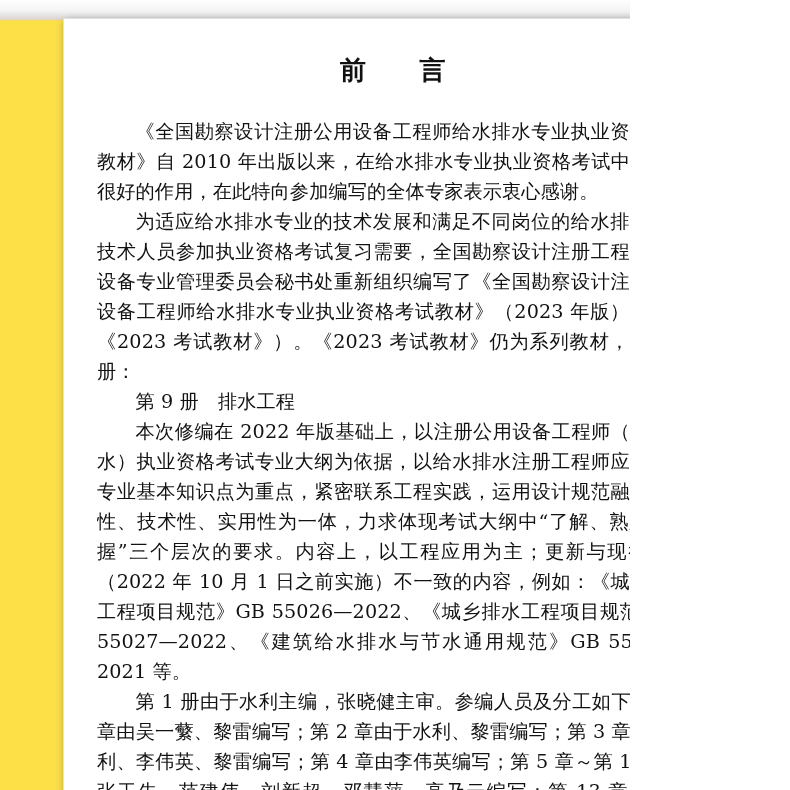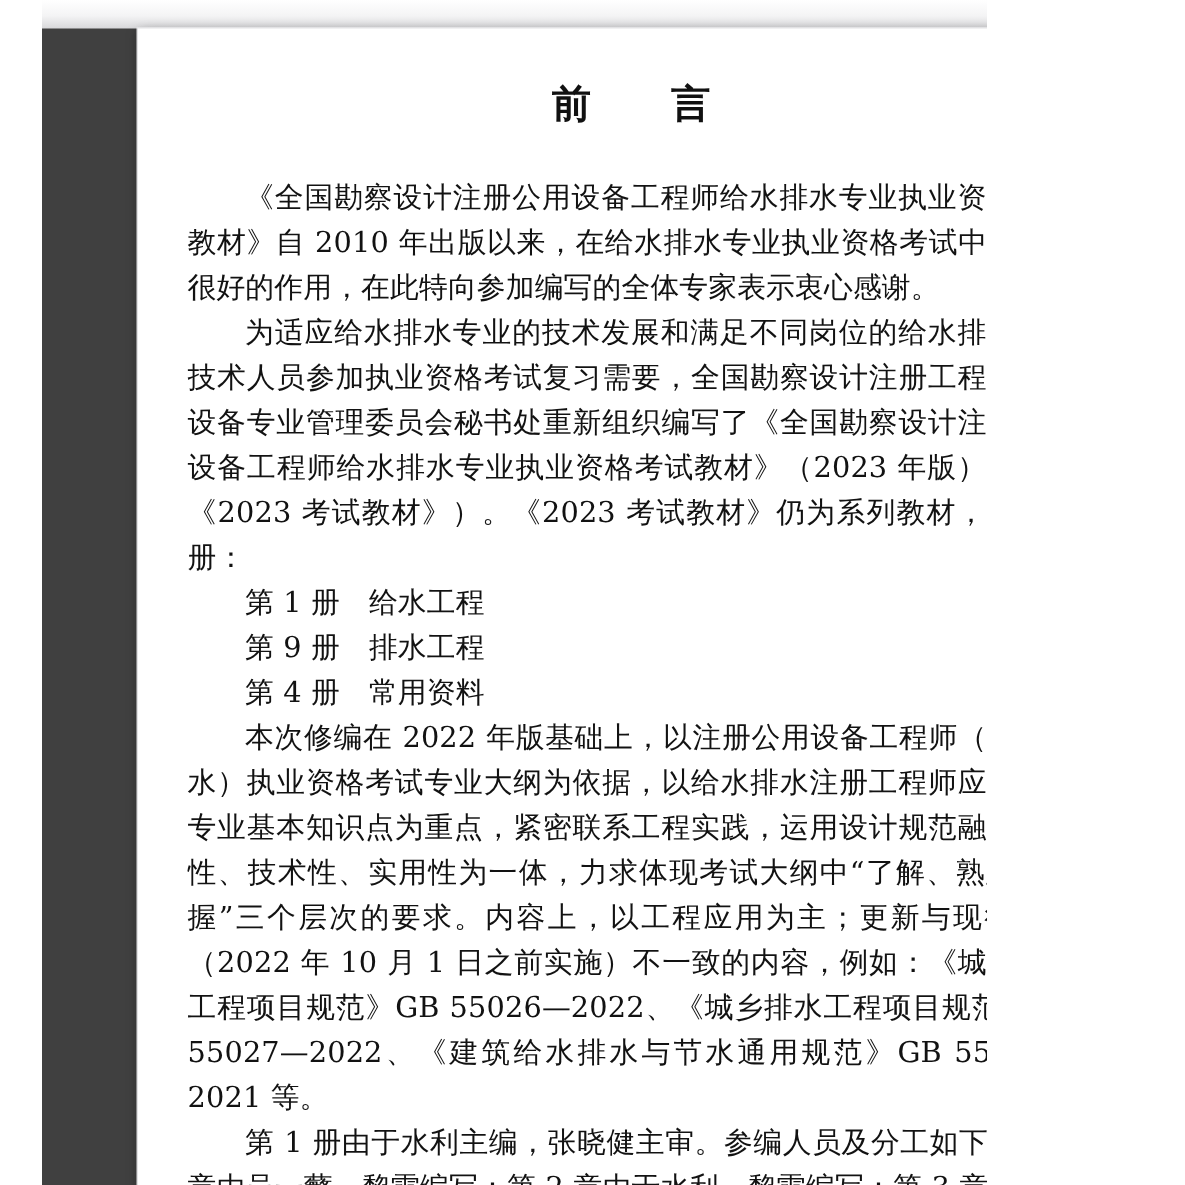"前 言" .viewer { background: #404040 -> #fde047; margin-left: 28px -> none }
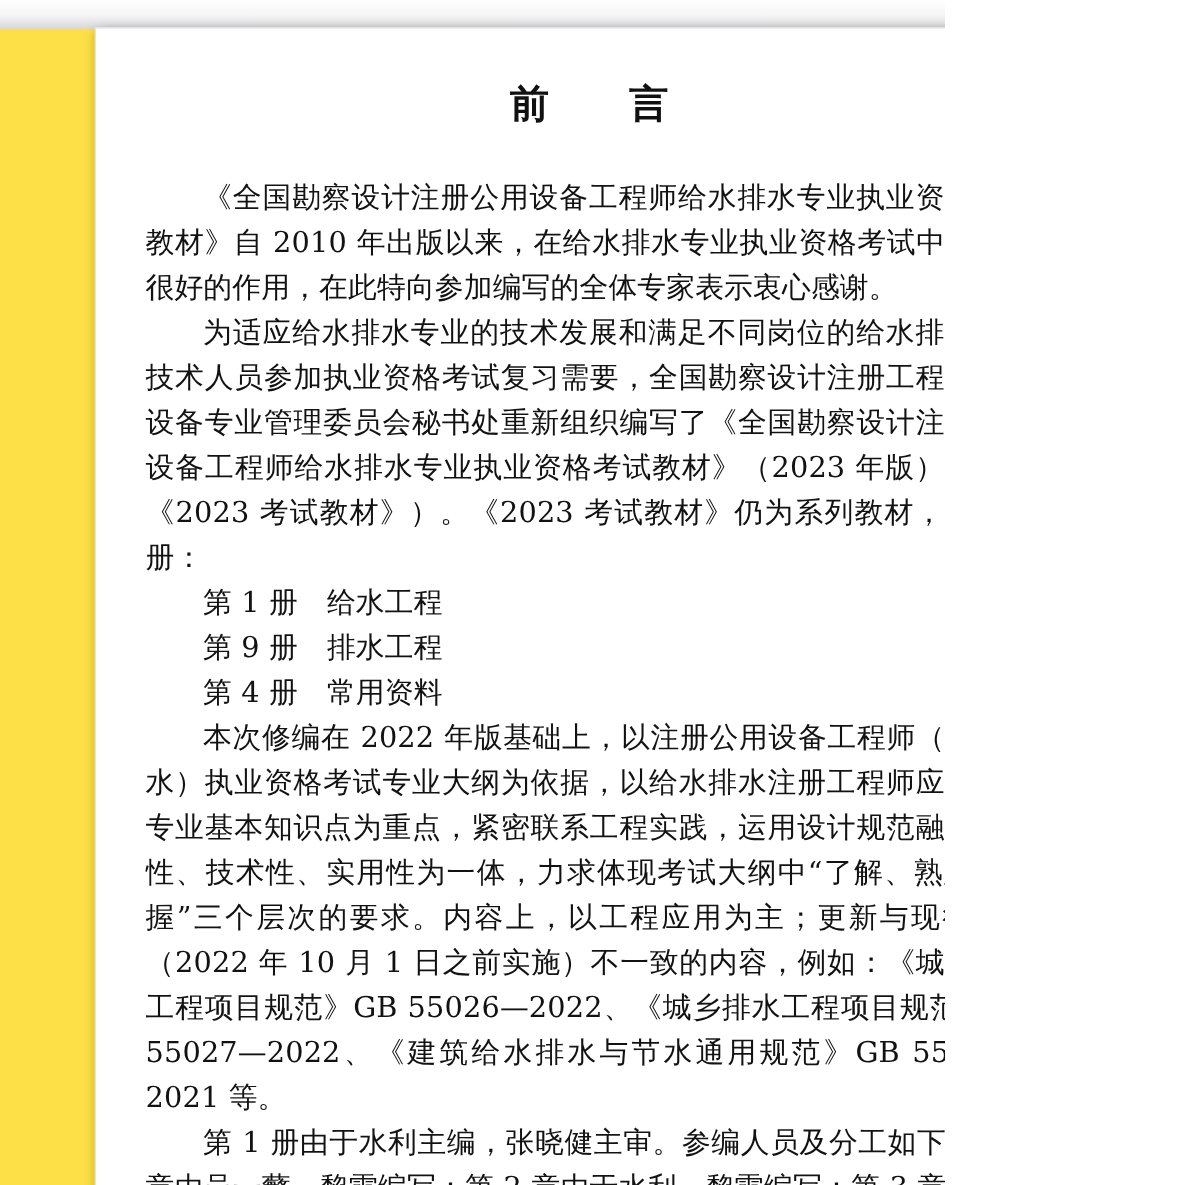"第 1 册 给水工程" li.vol-item { html: <li>第 1 册 给水工程</li> -> none }
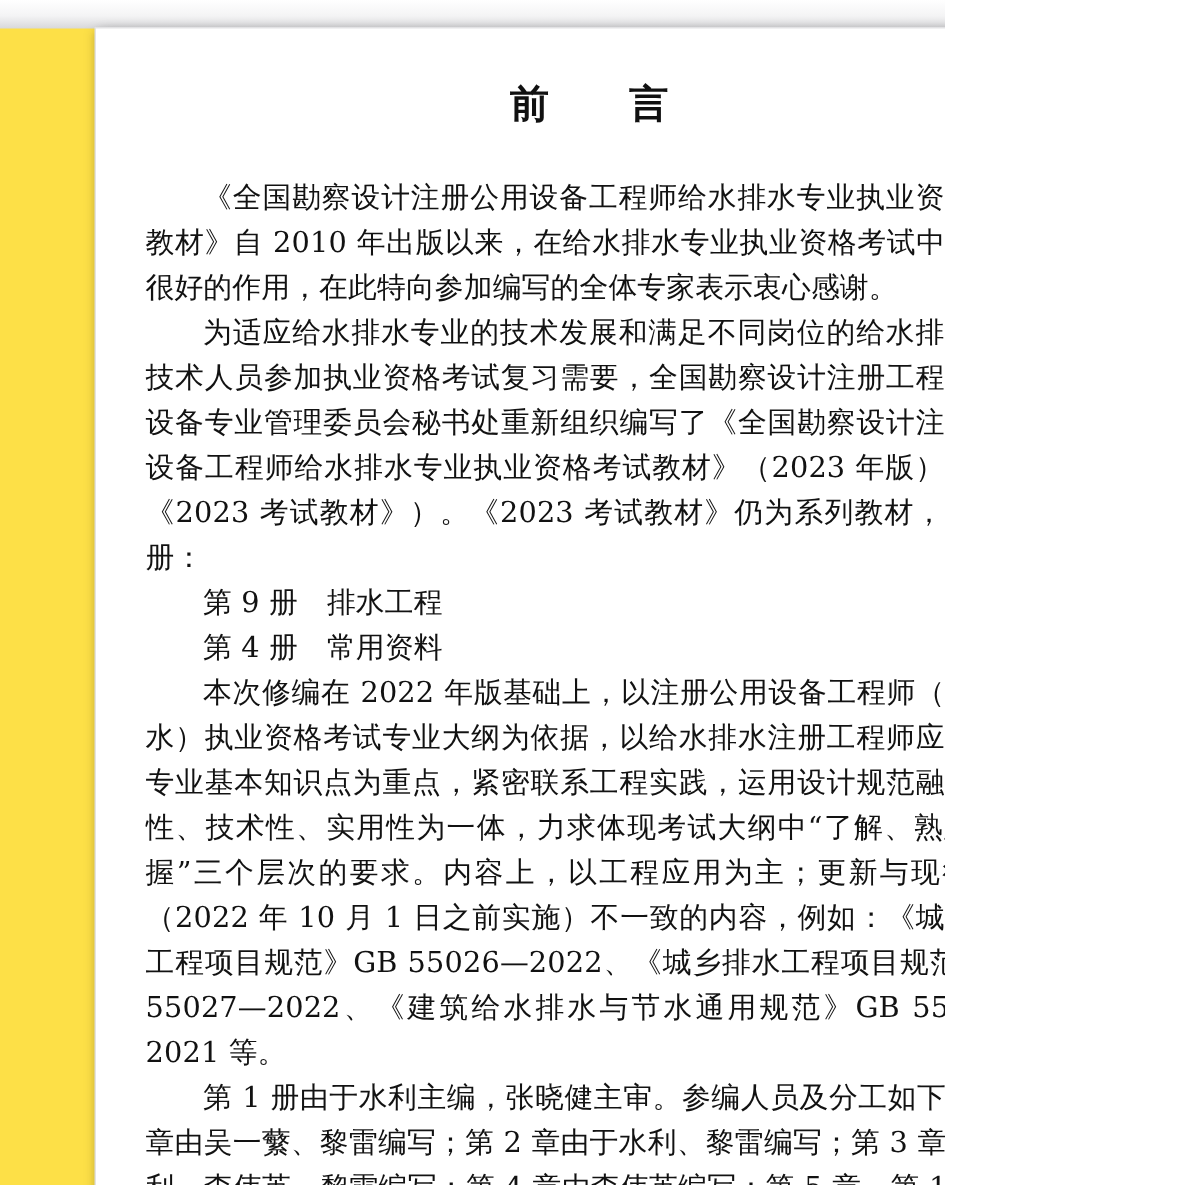"第 4 册 常用资料" li.vol-item { html: <li>第 4 册 常用资料</li> -> none }
